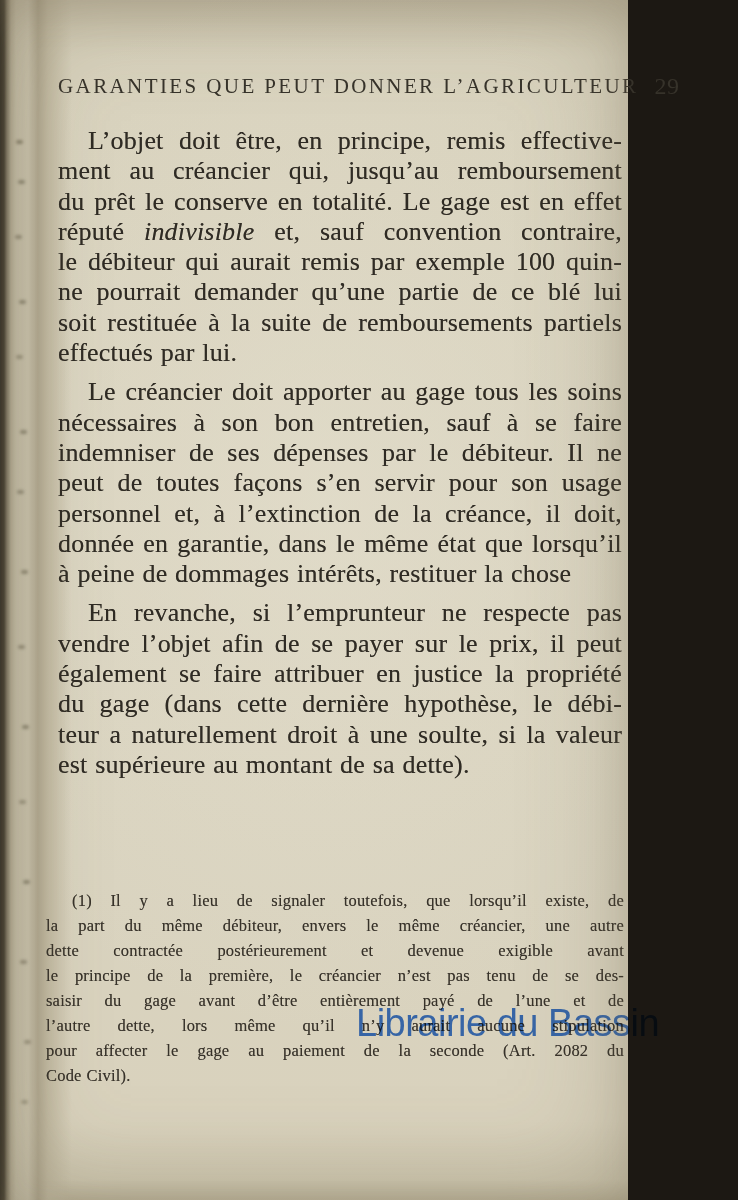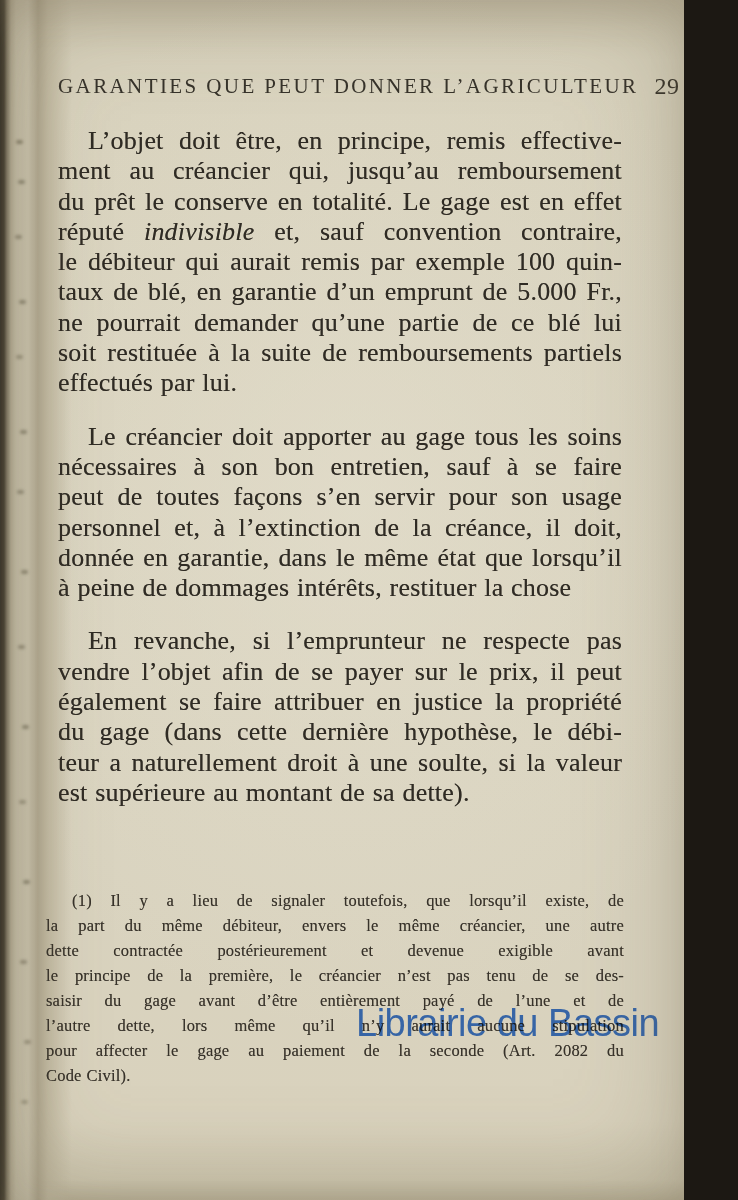"GARANTIES QUE PEUT DONNER L’AGRICULTEUR" .photo { width: 684px -> 628px }
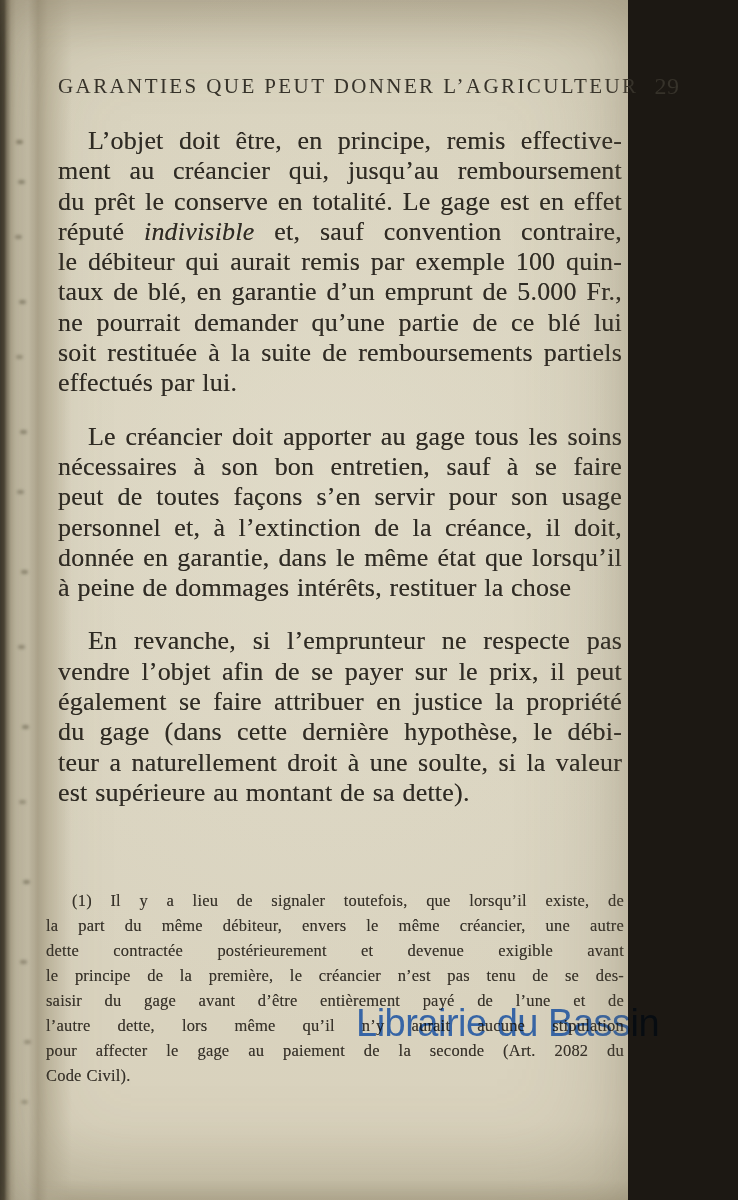"taux de blé, en garantie" div.line { html: <div>taux de blé, en garantie d’un emprunt de 5.000 Fr.,</div> -> none }
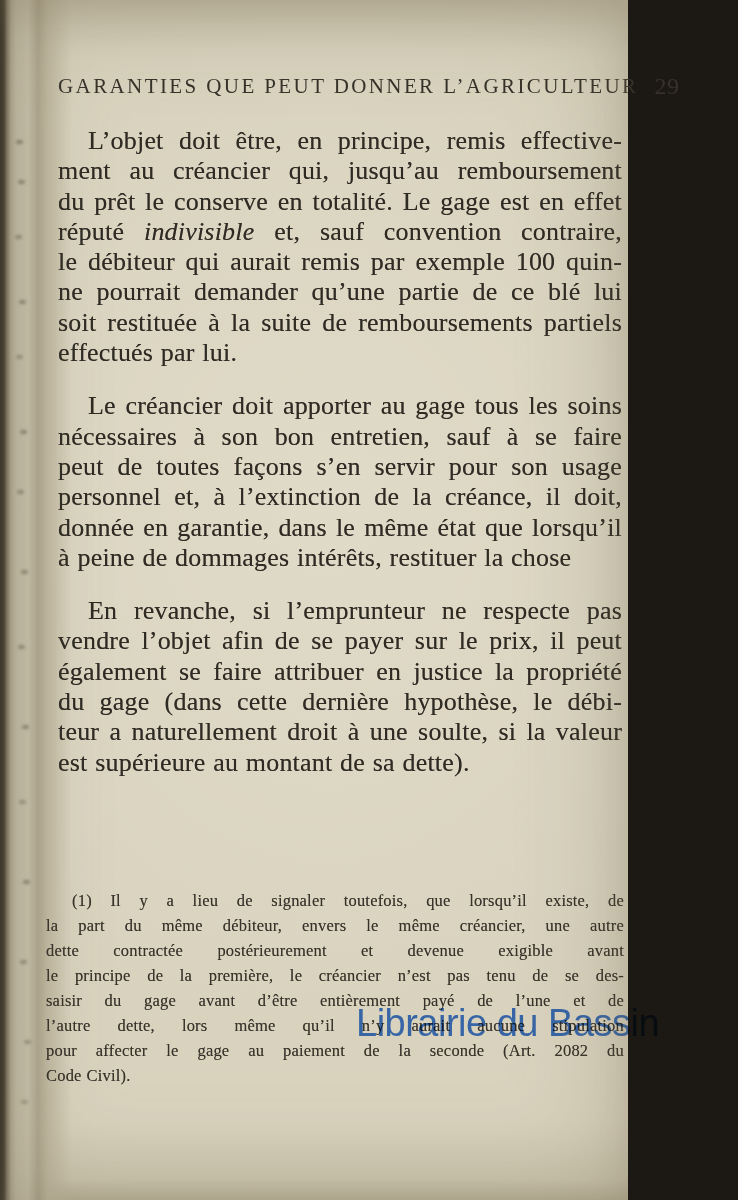"Le créancier doit apporter au" .para + .para { margin-top: 23px -> 9px }
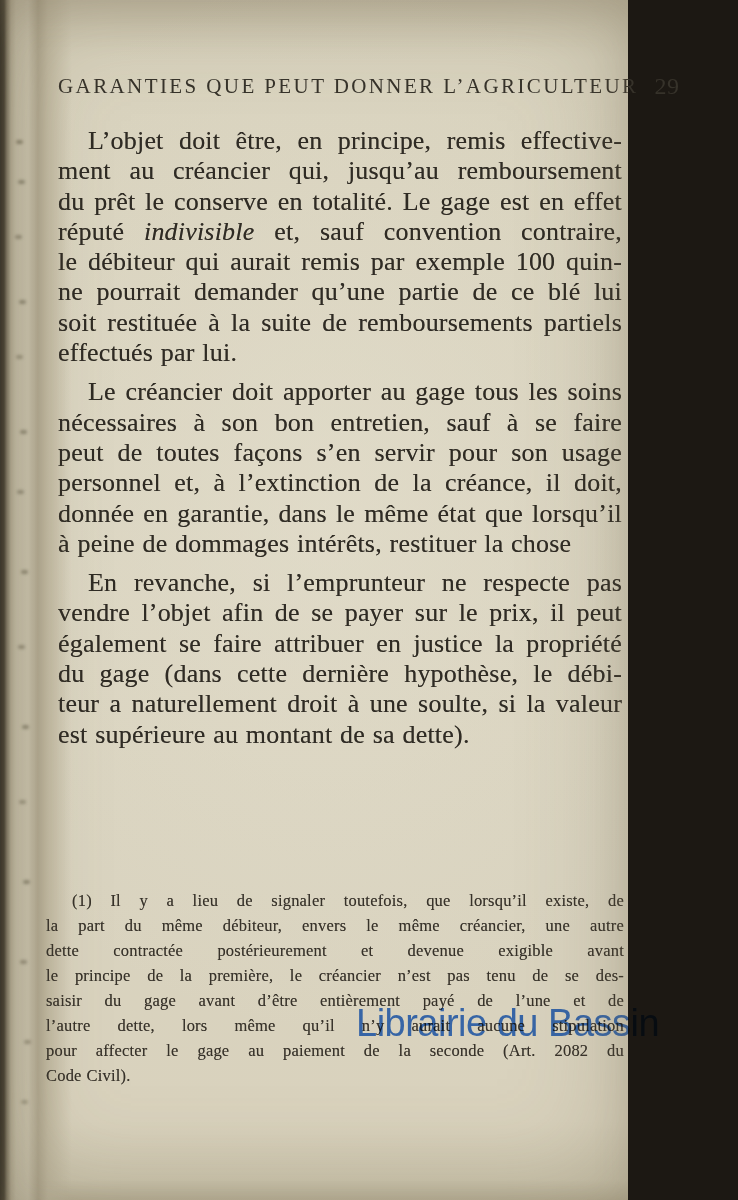"indemniser de ses dépenses par" div.line { html: none -> <div>indemniser de ses dépenses par le débiteur. Il ne</div> }
